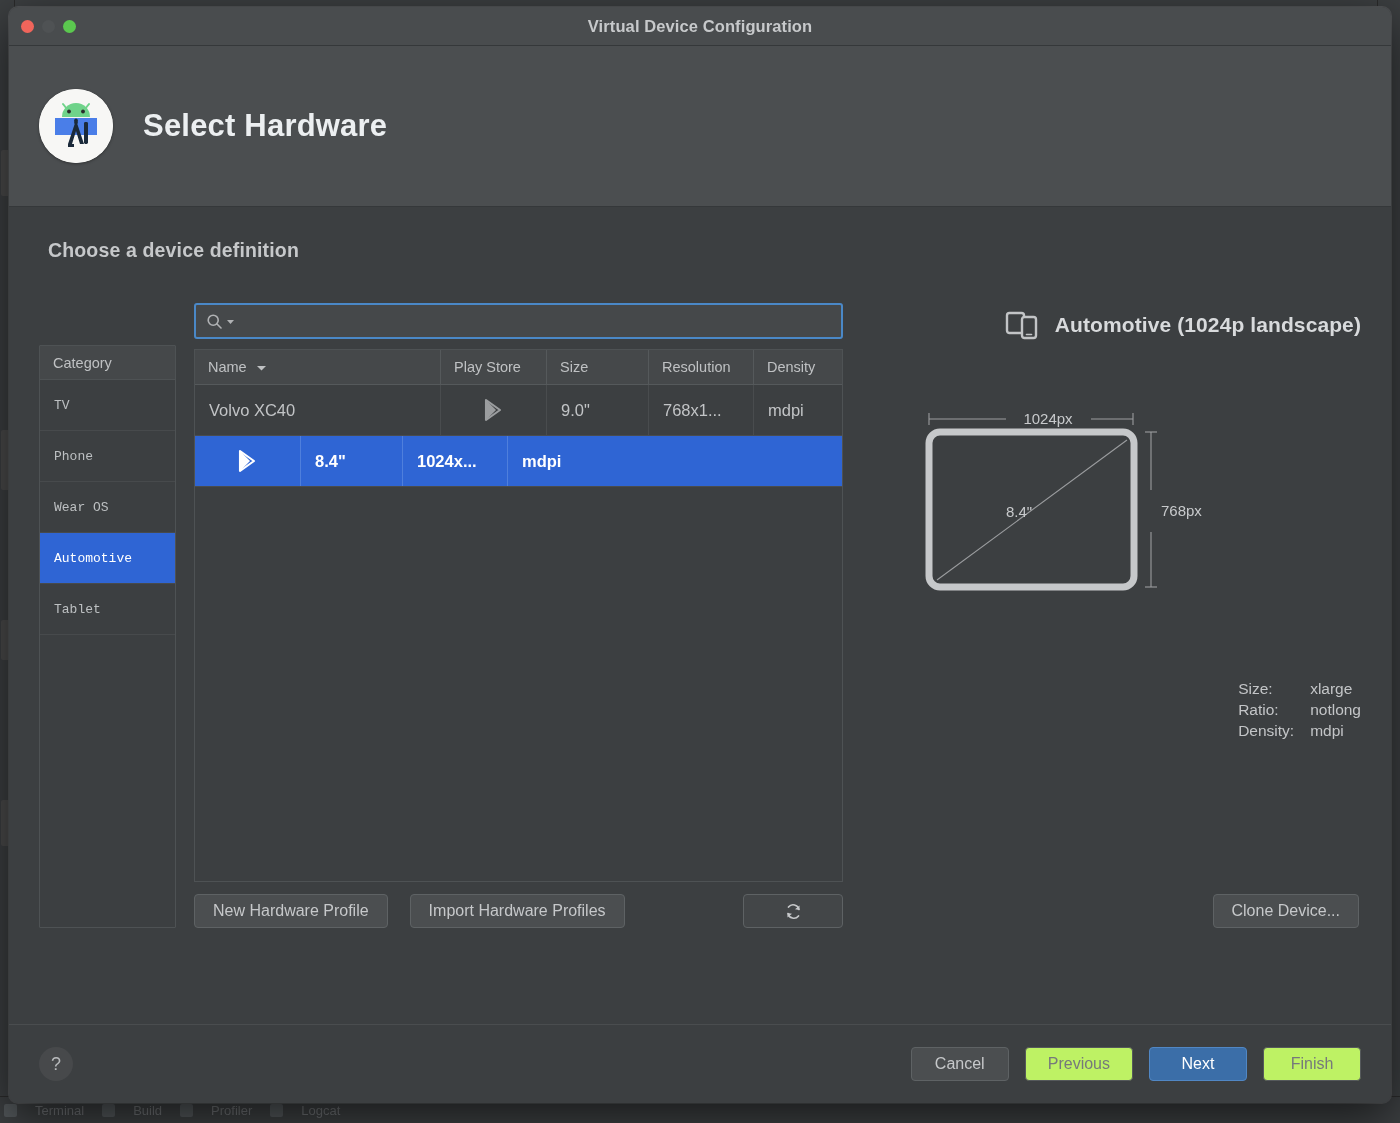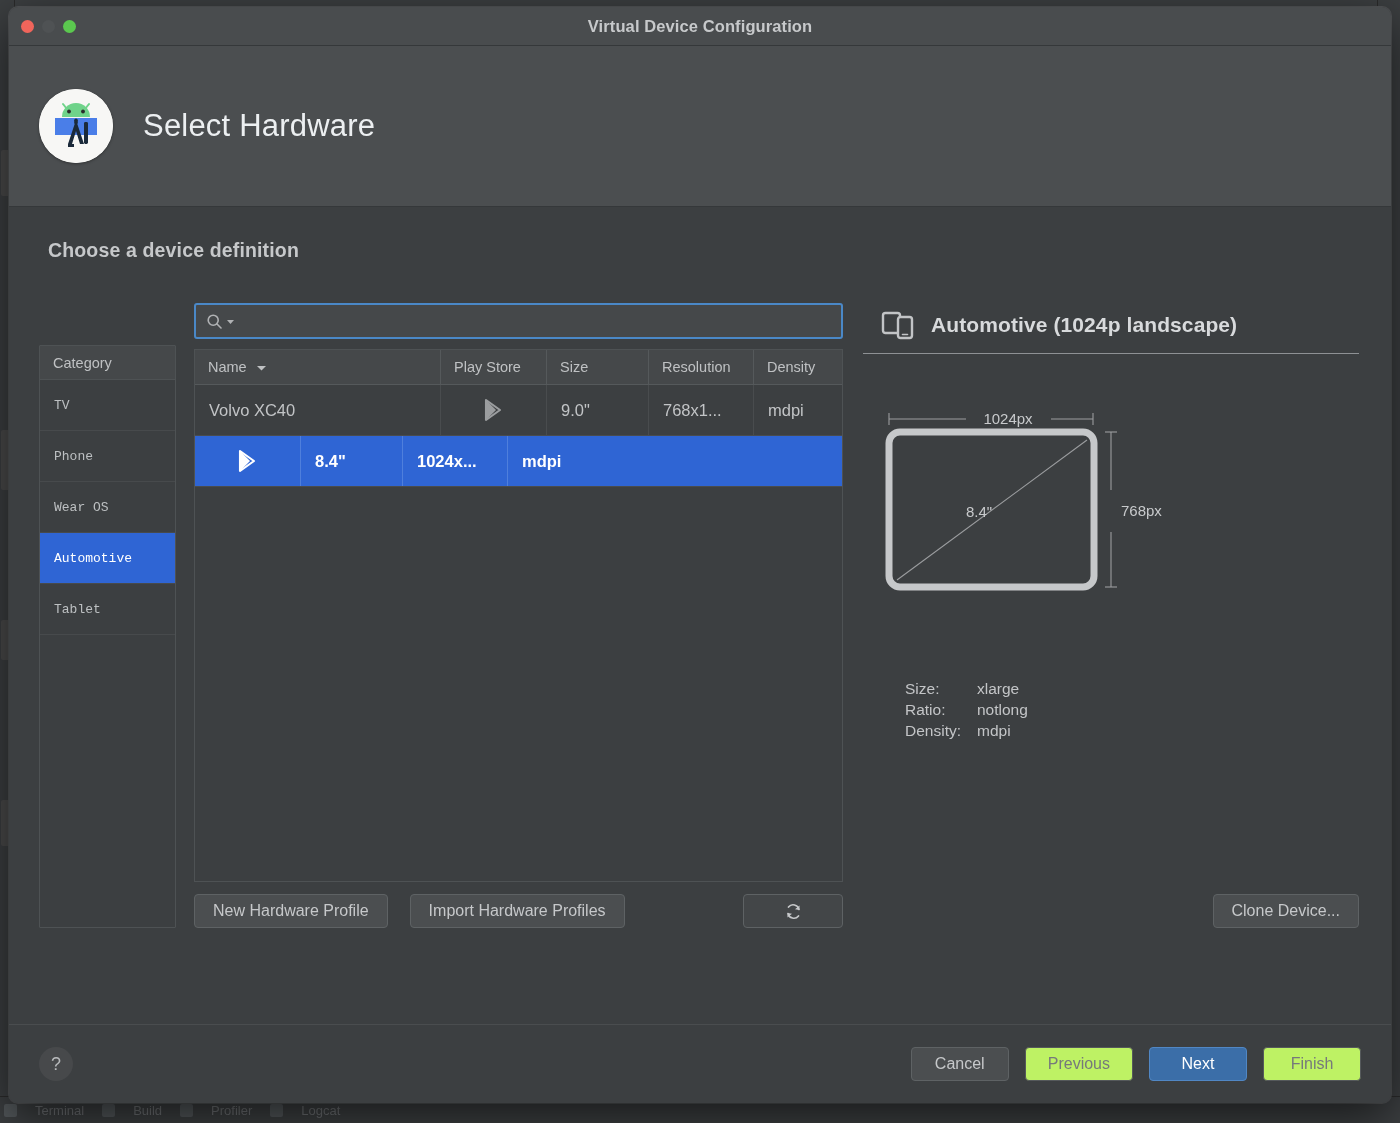"Select Hardware" #header-title { font-weight: normal -> bold }
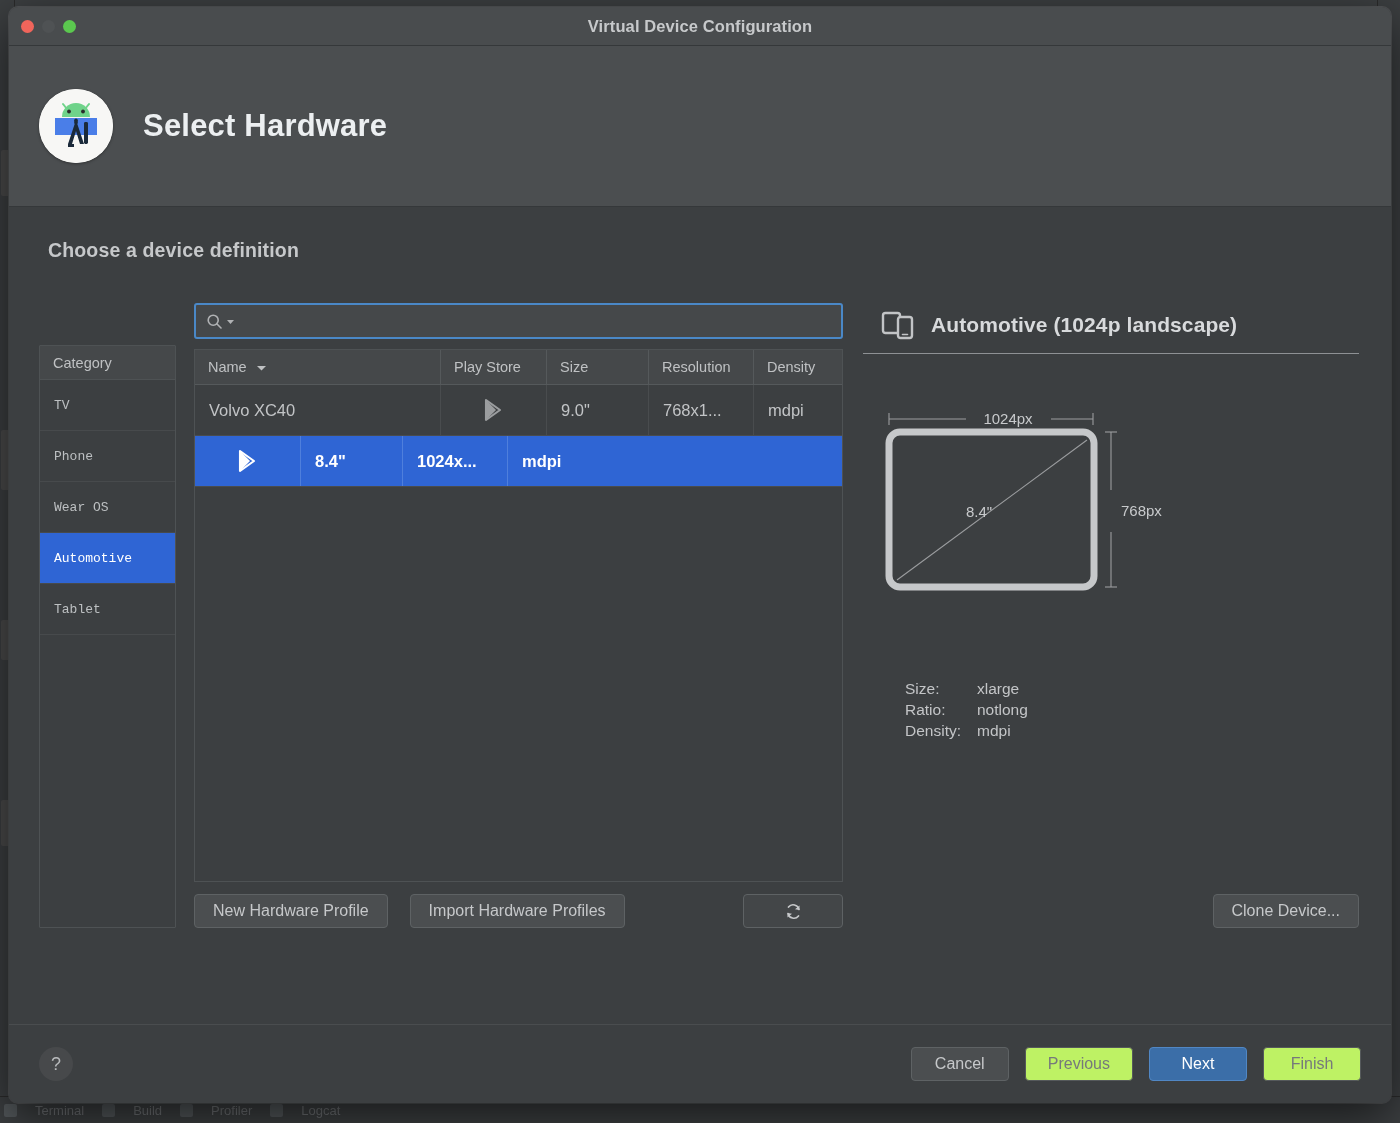"Automotive (1024p landscape)" #preview-col { align-items: none -> flex-end }
